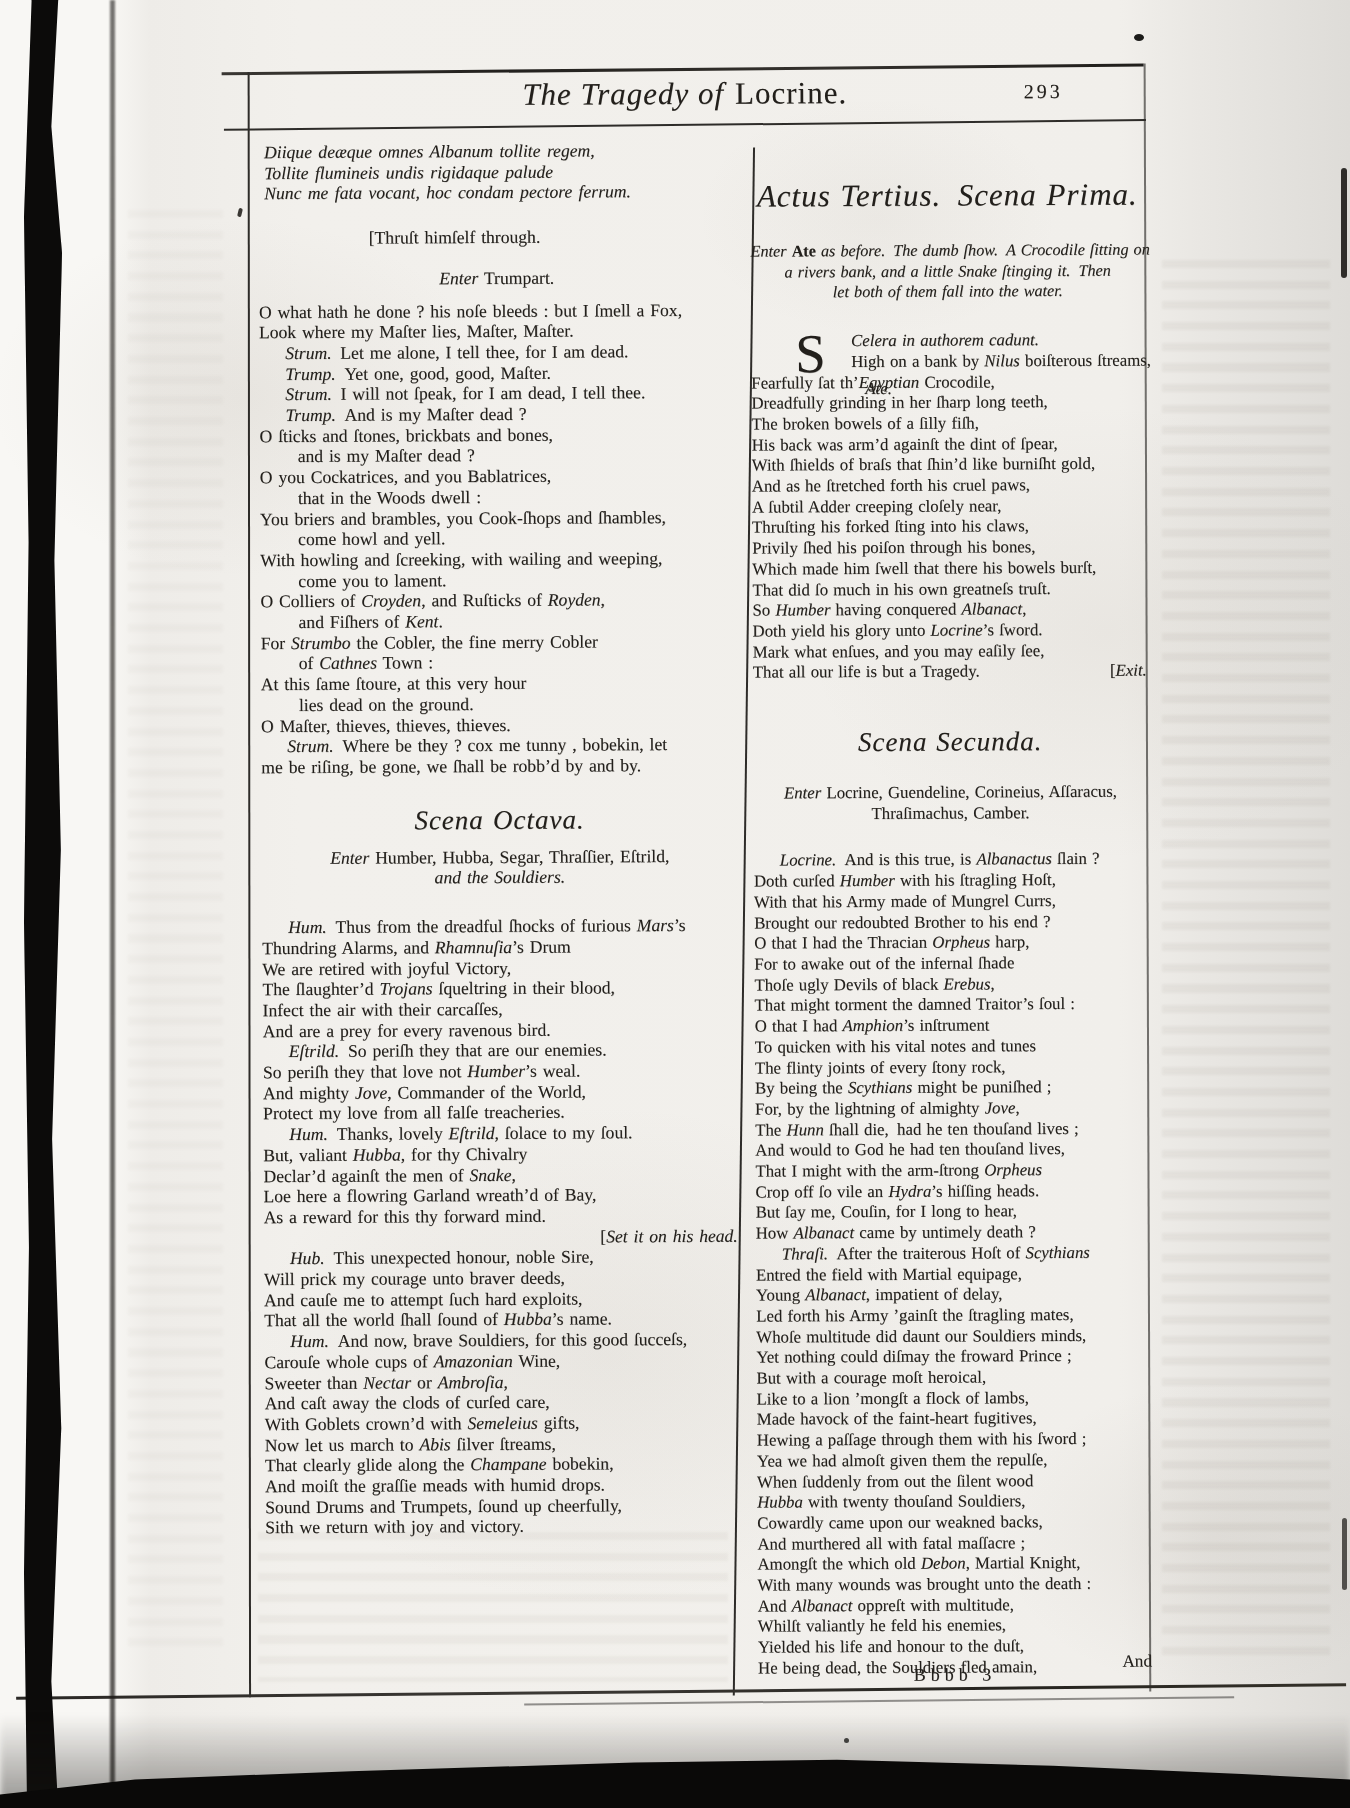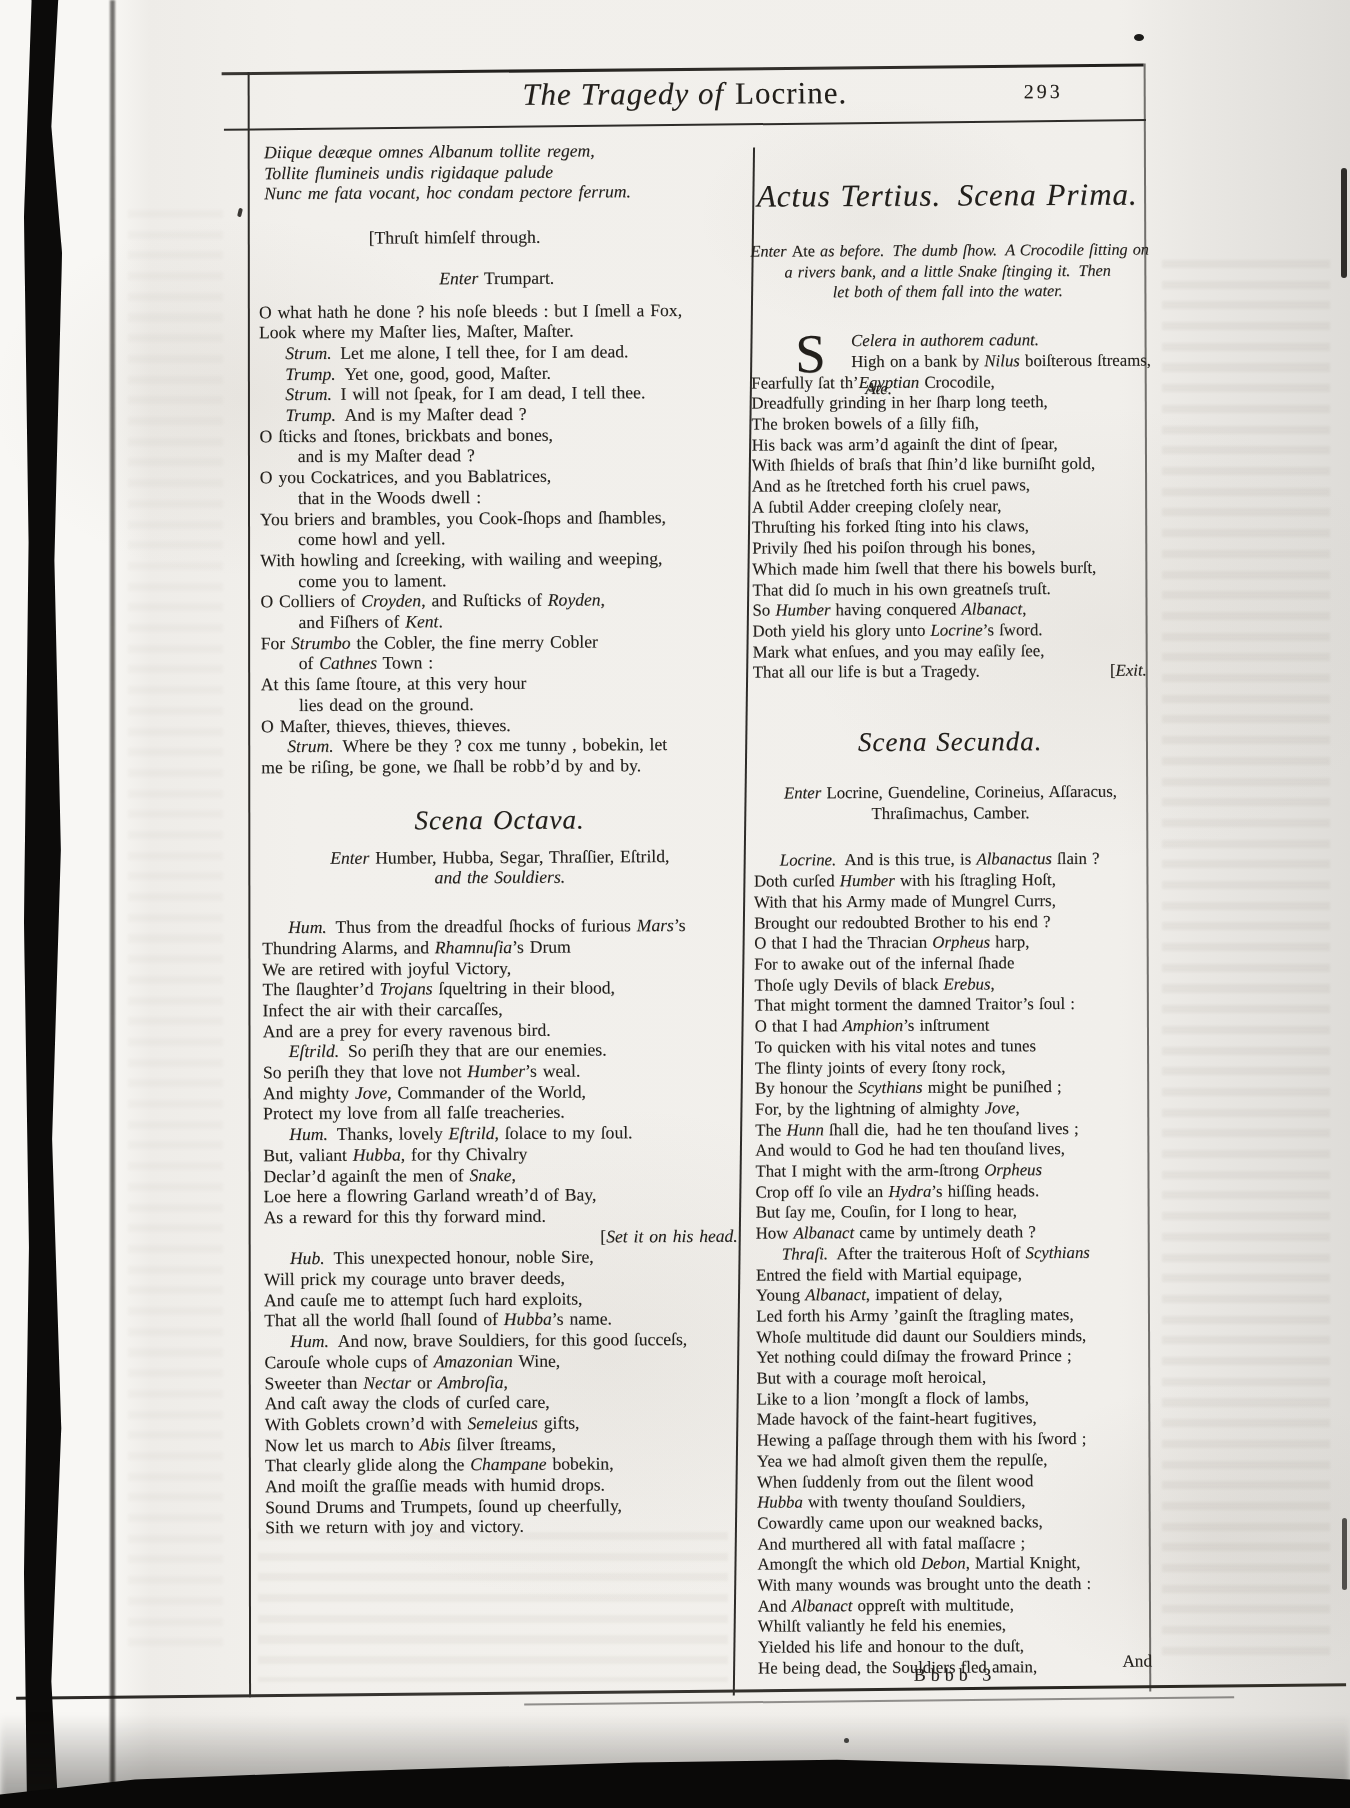"Ate" .it em { font-weight: none -> bold }
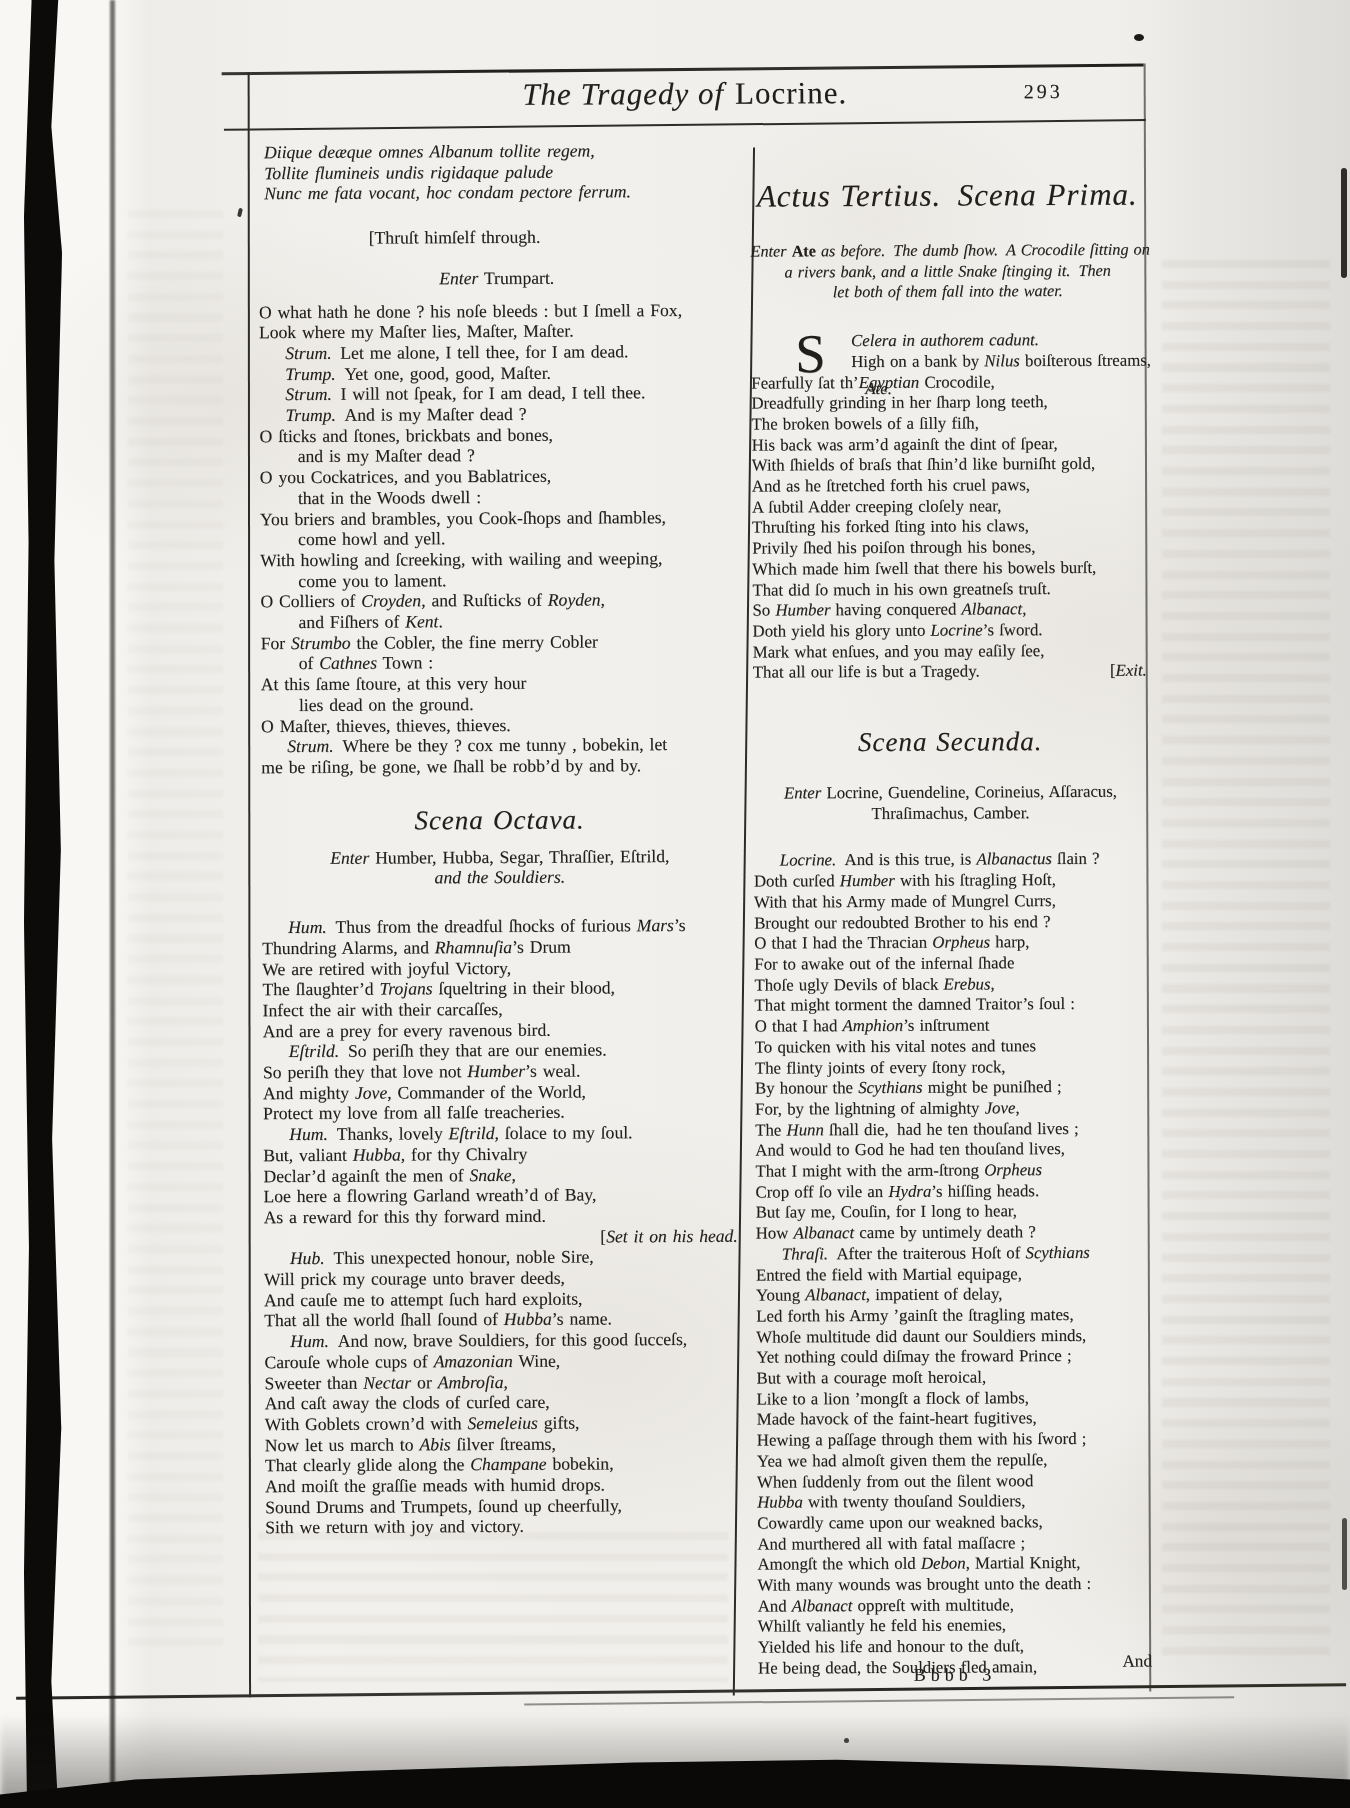"By honour the" span { text: honour -> being }
